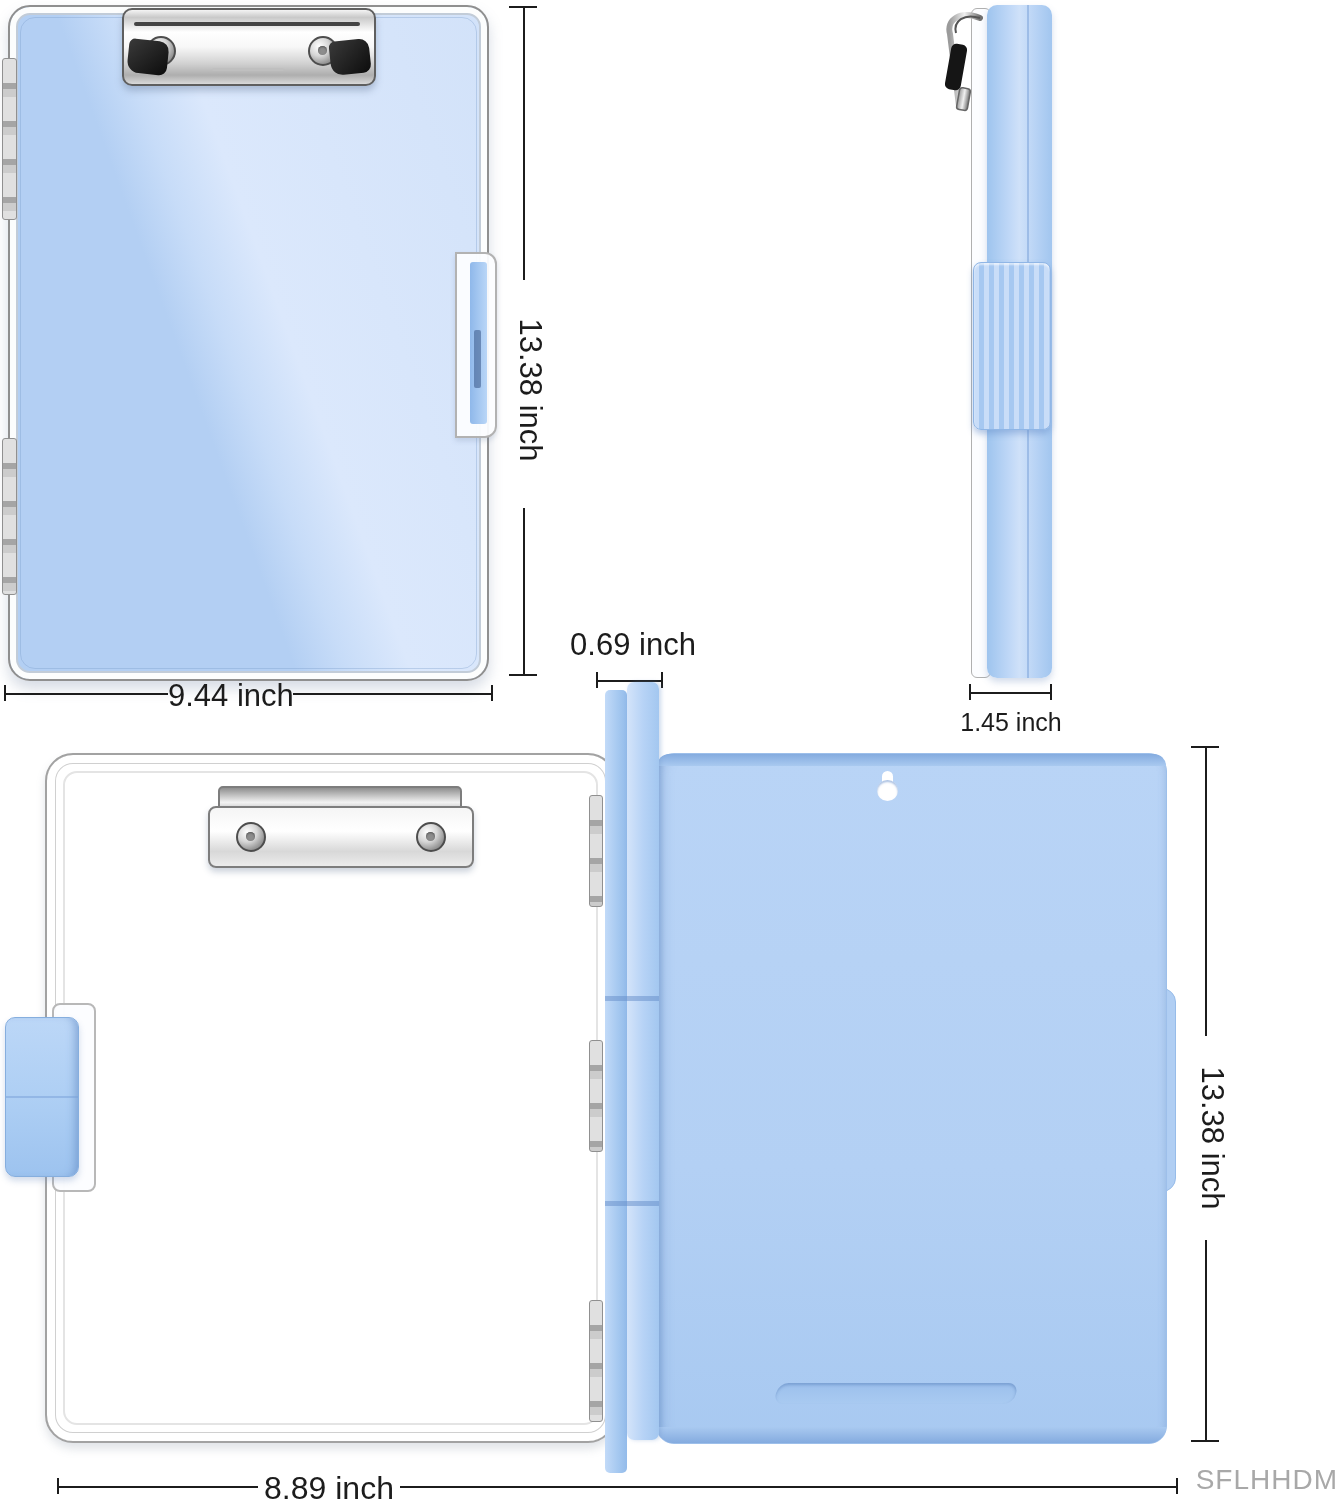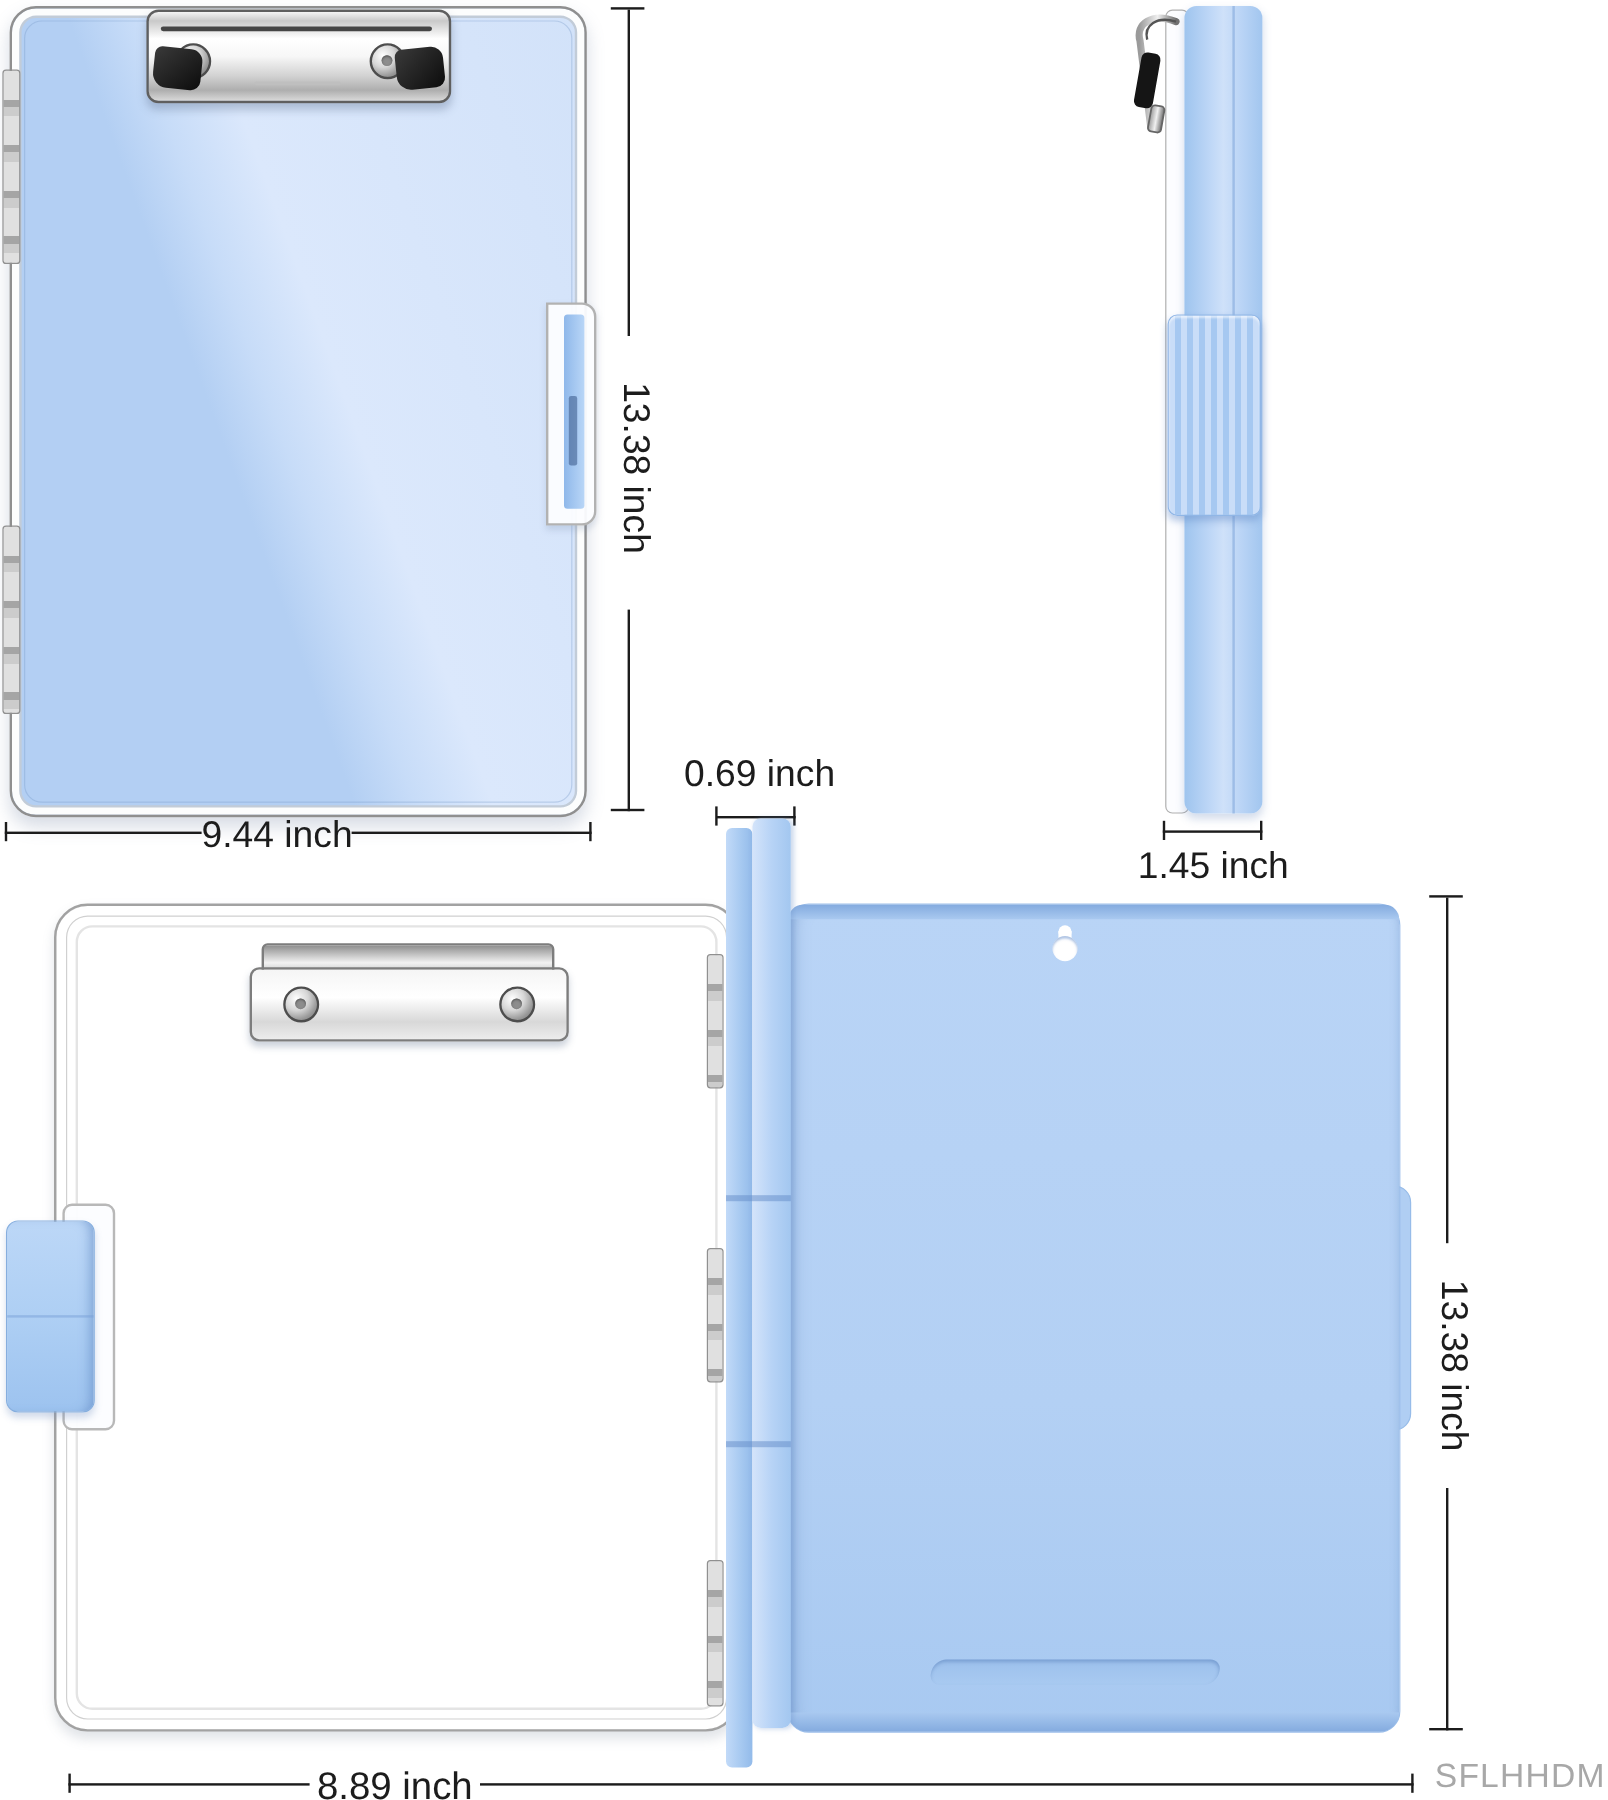"1.45 inch" div.dim-label { font-size: 31px -> 25px }
